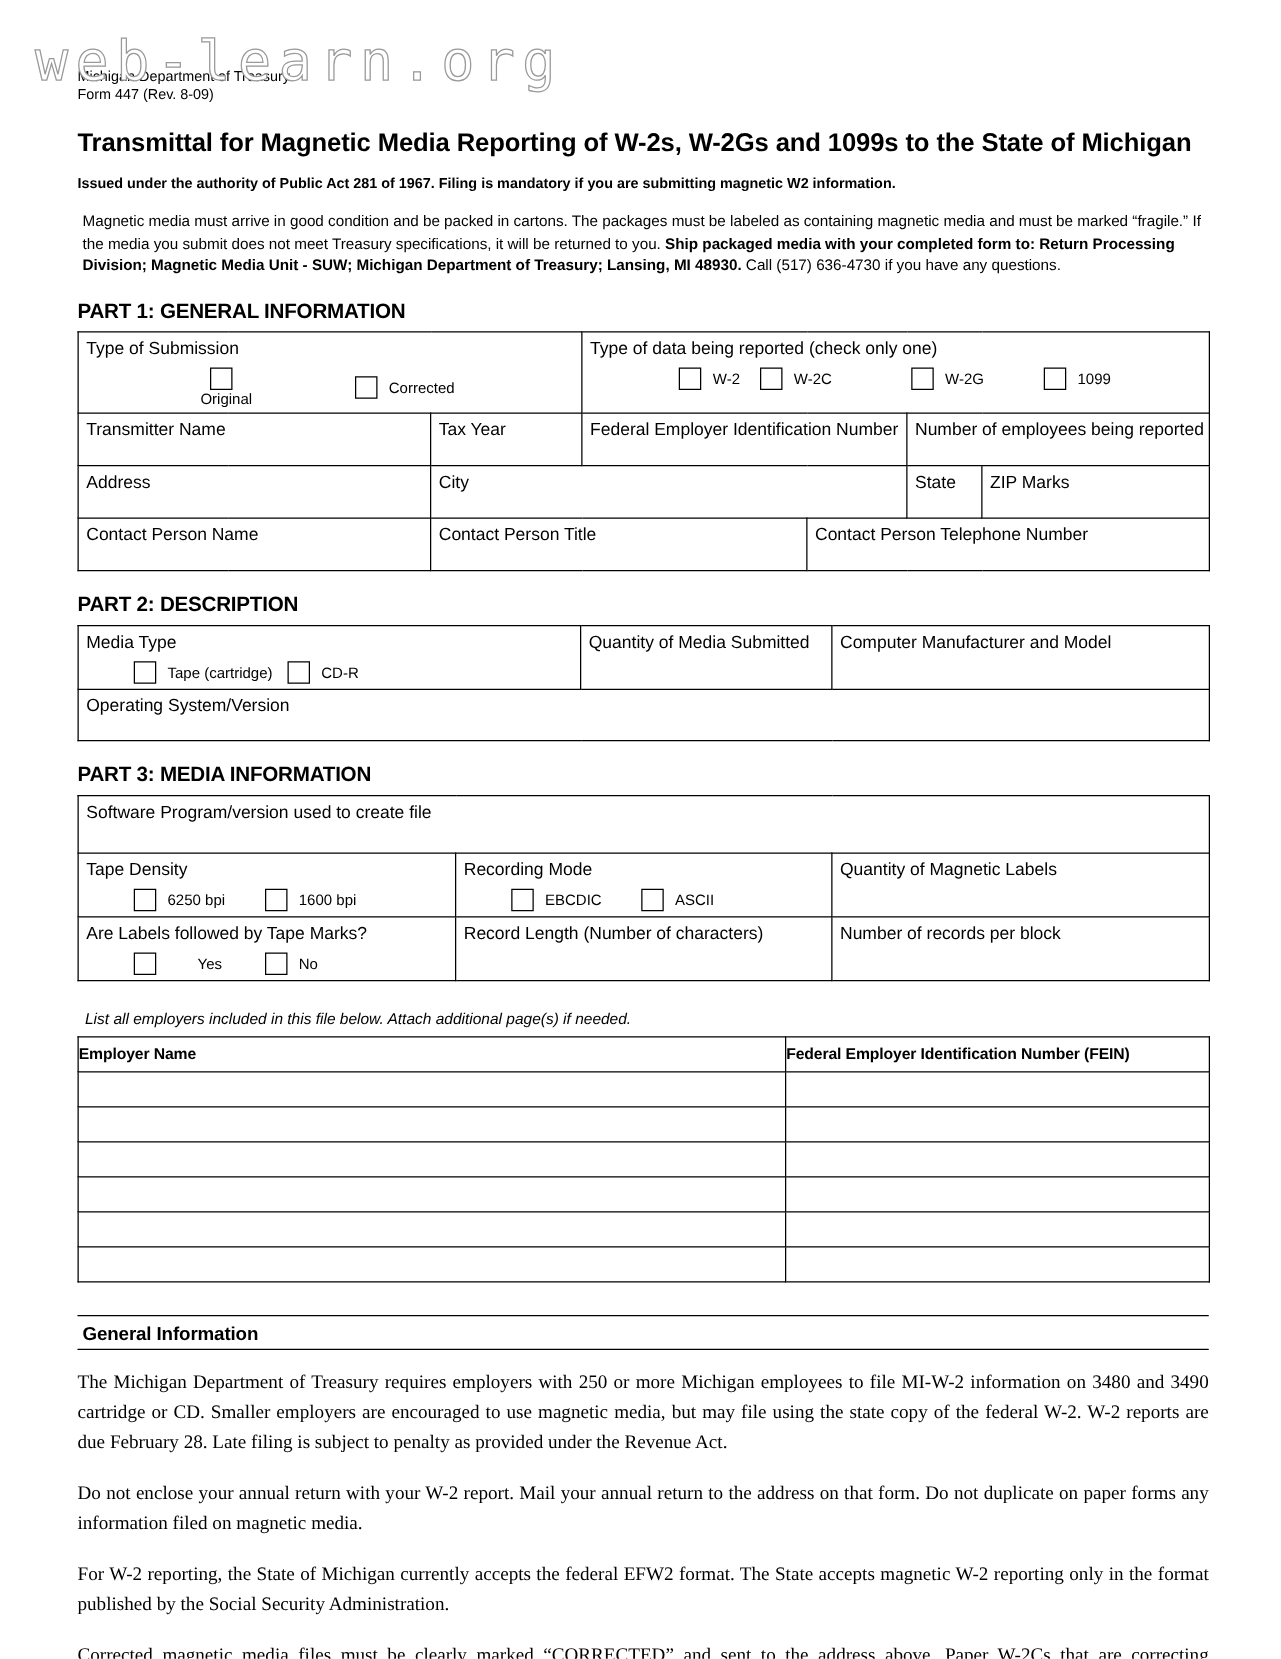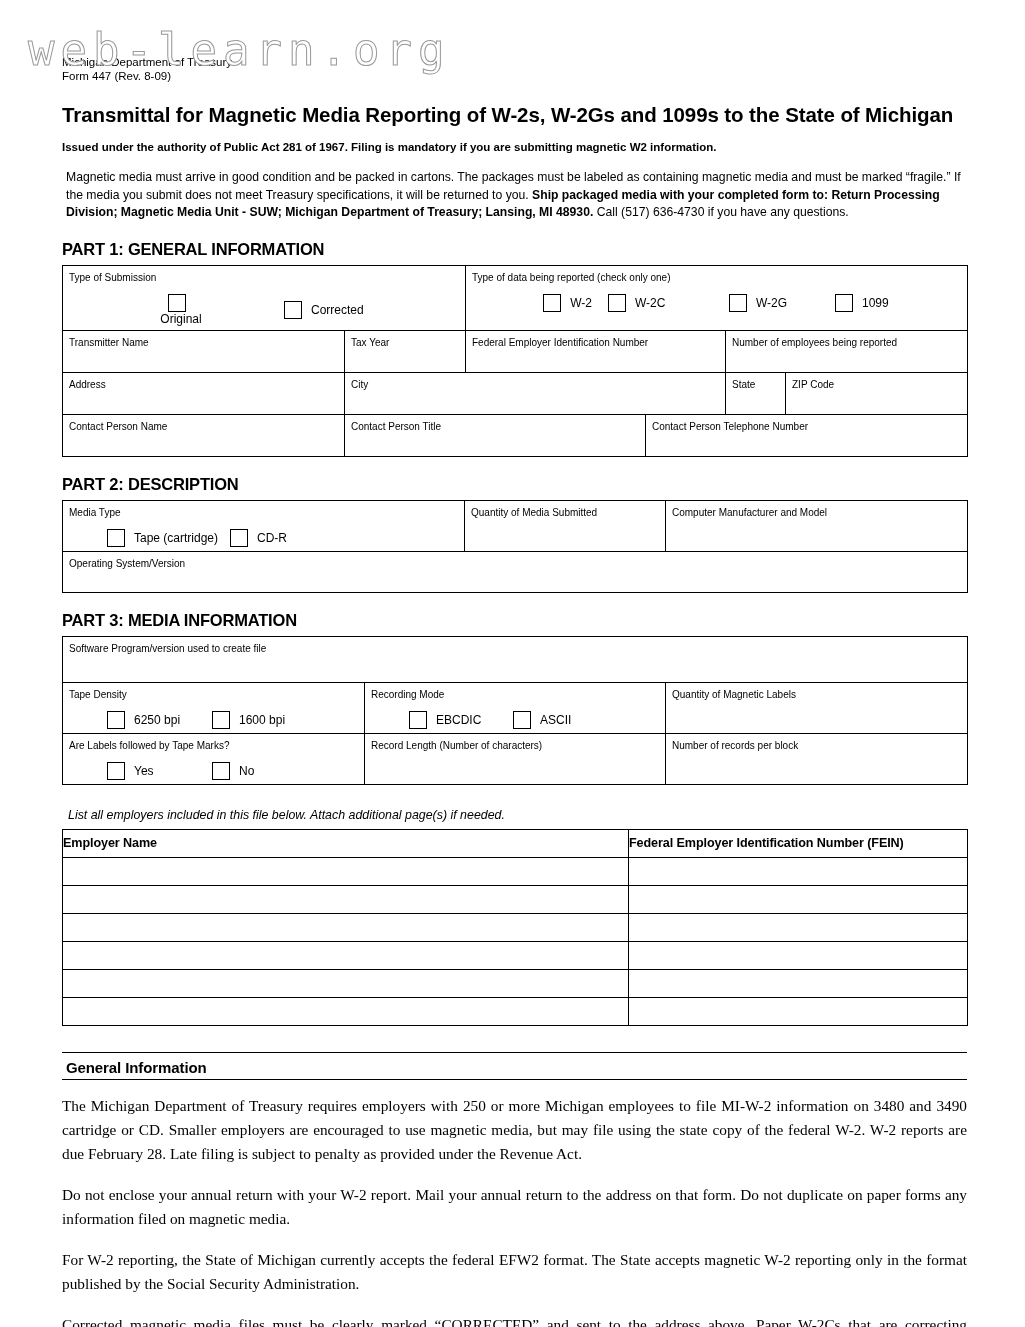"Type of Submission" .lbl { font-size: 10px -> 14px }
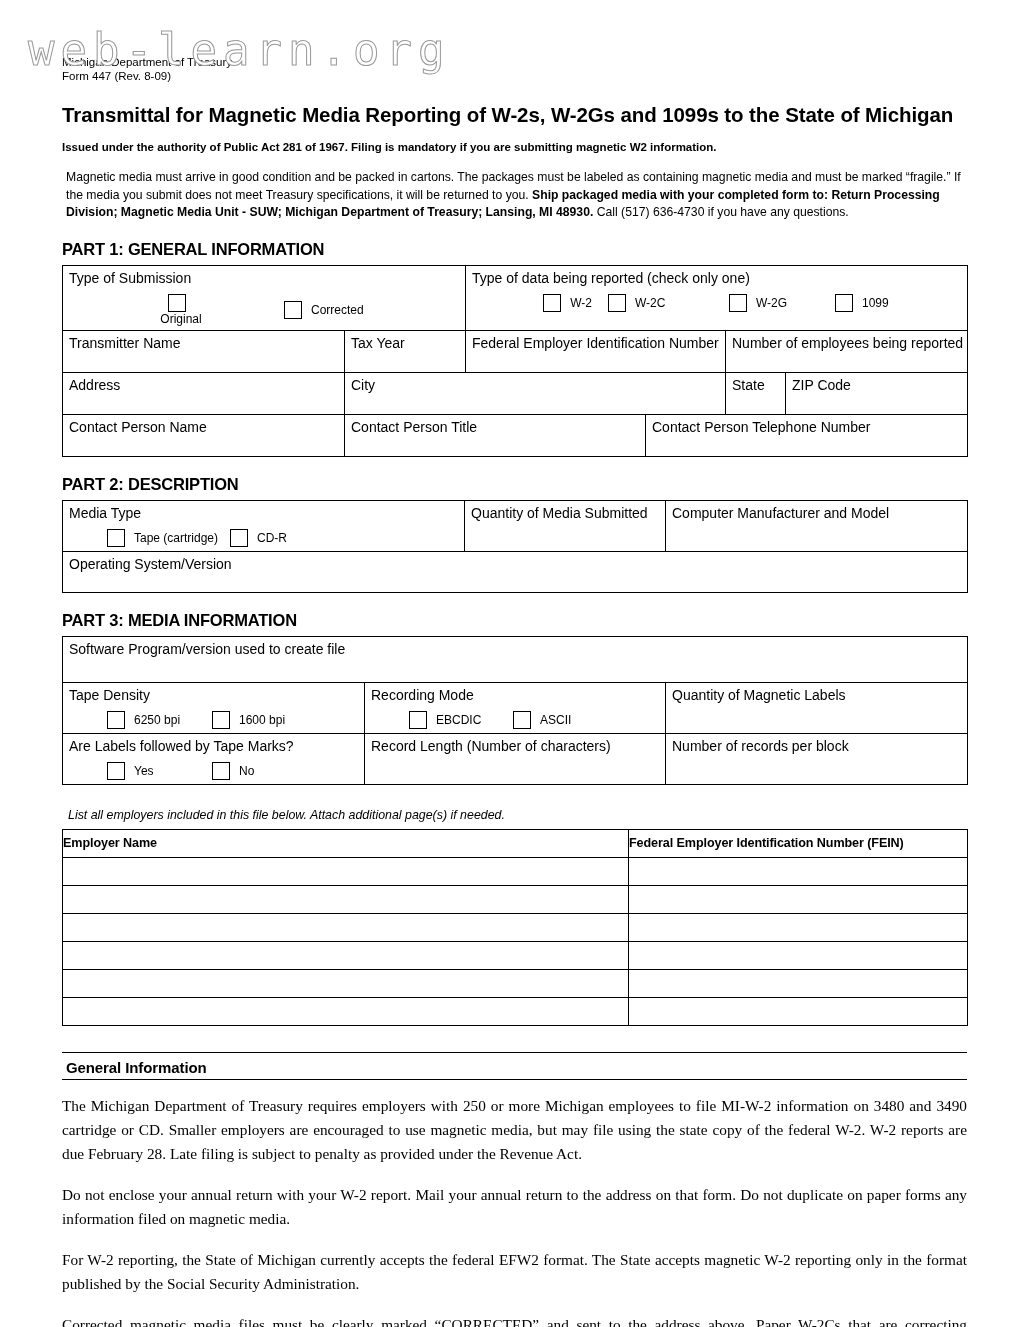"ZIP Code" span.lbl { text: Code -> Marks }
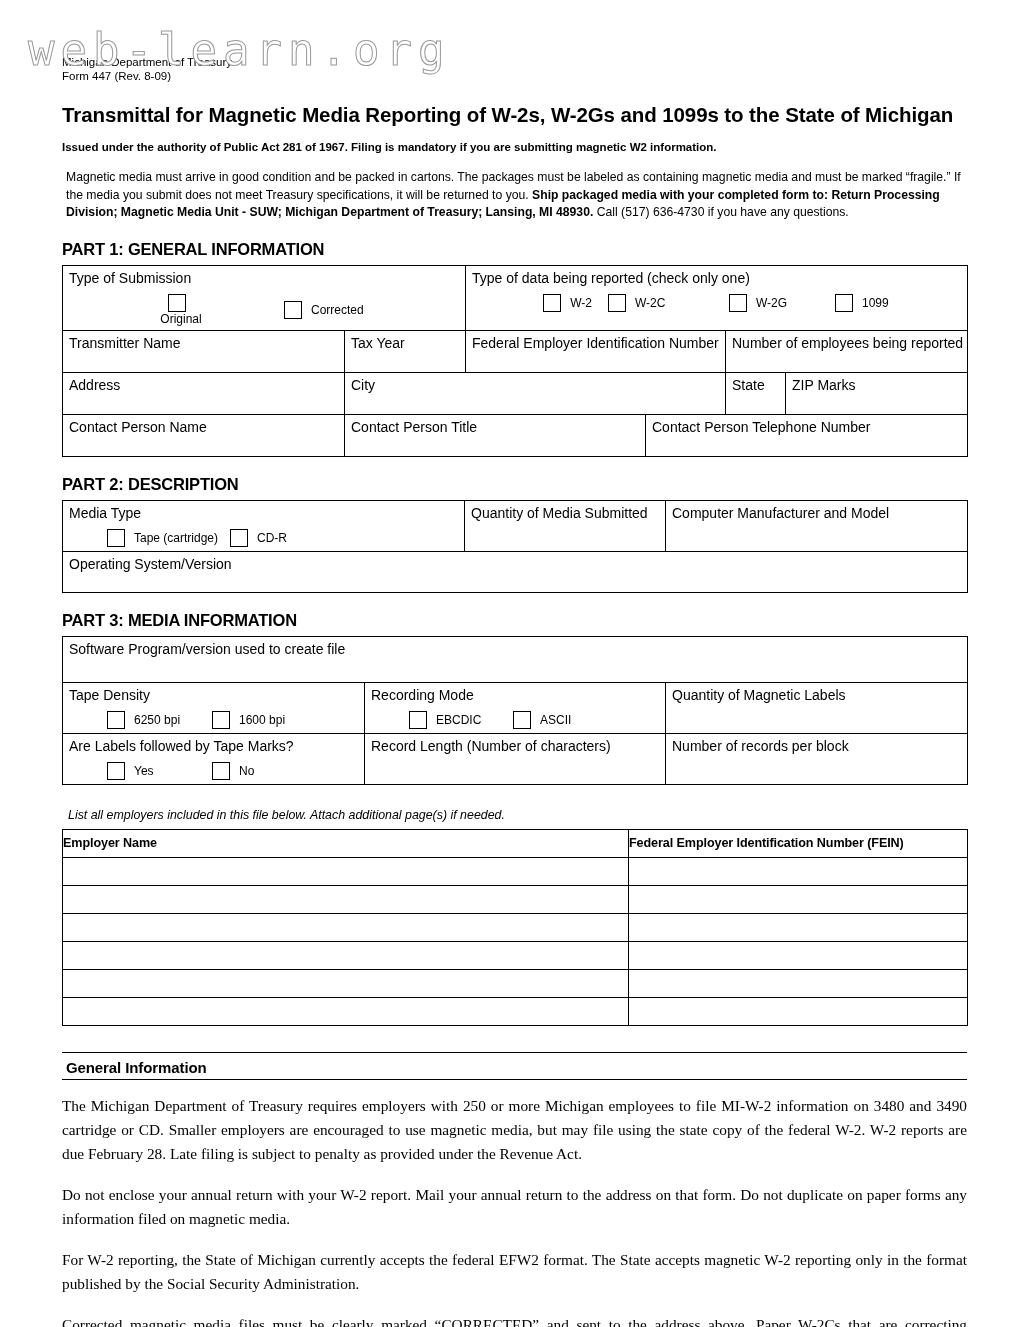"Yes" div.cbitem { gap: none -> 24px }
